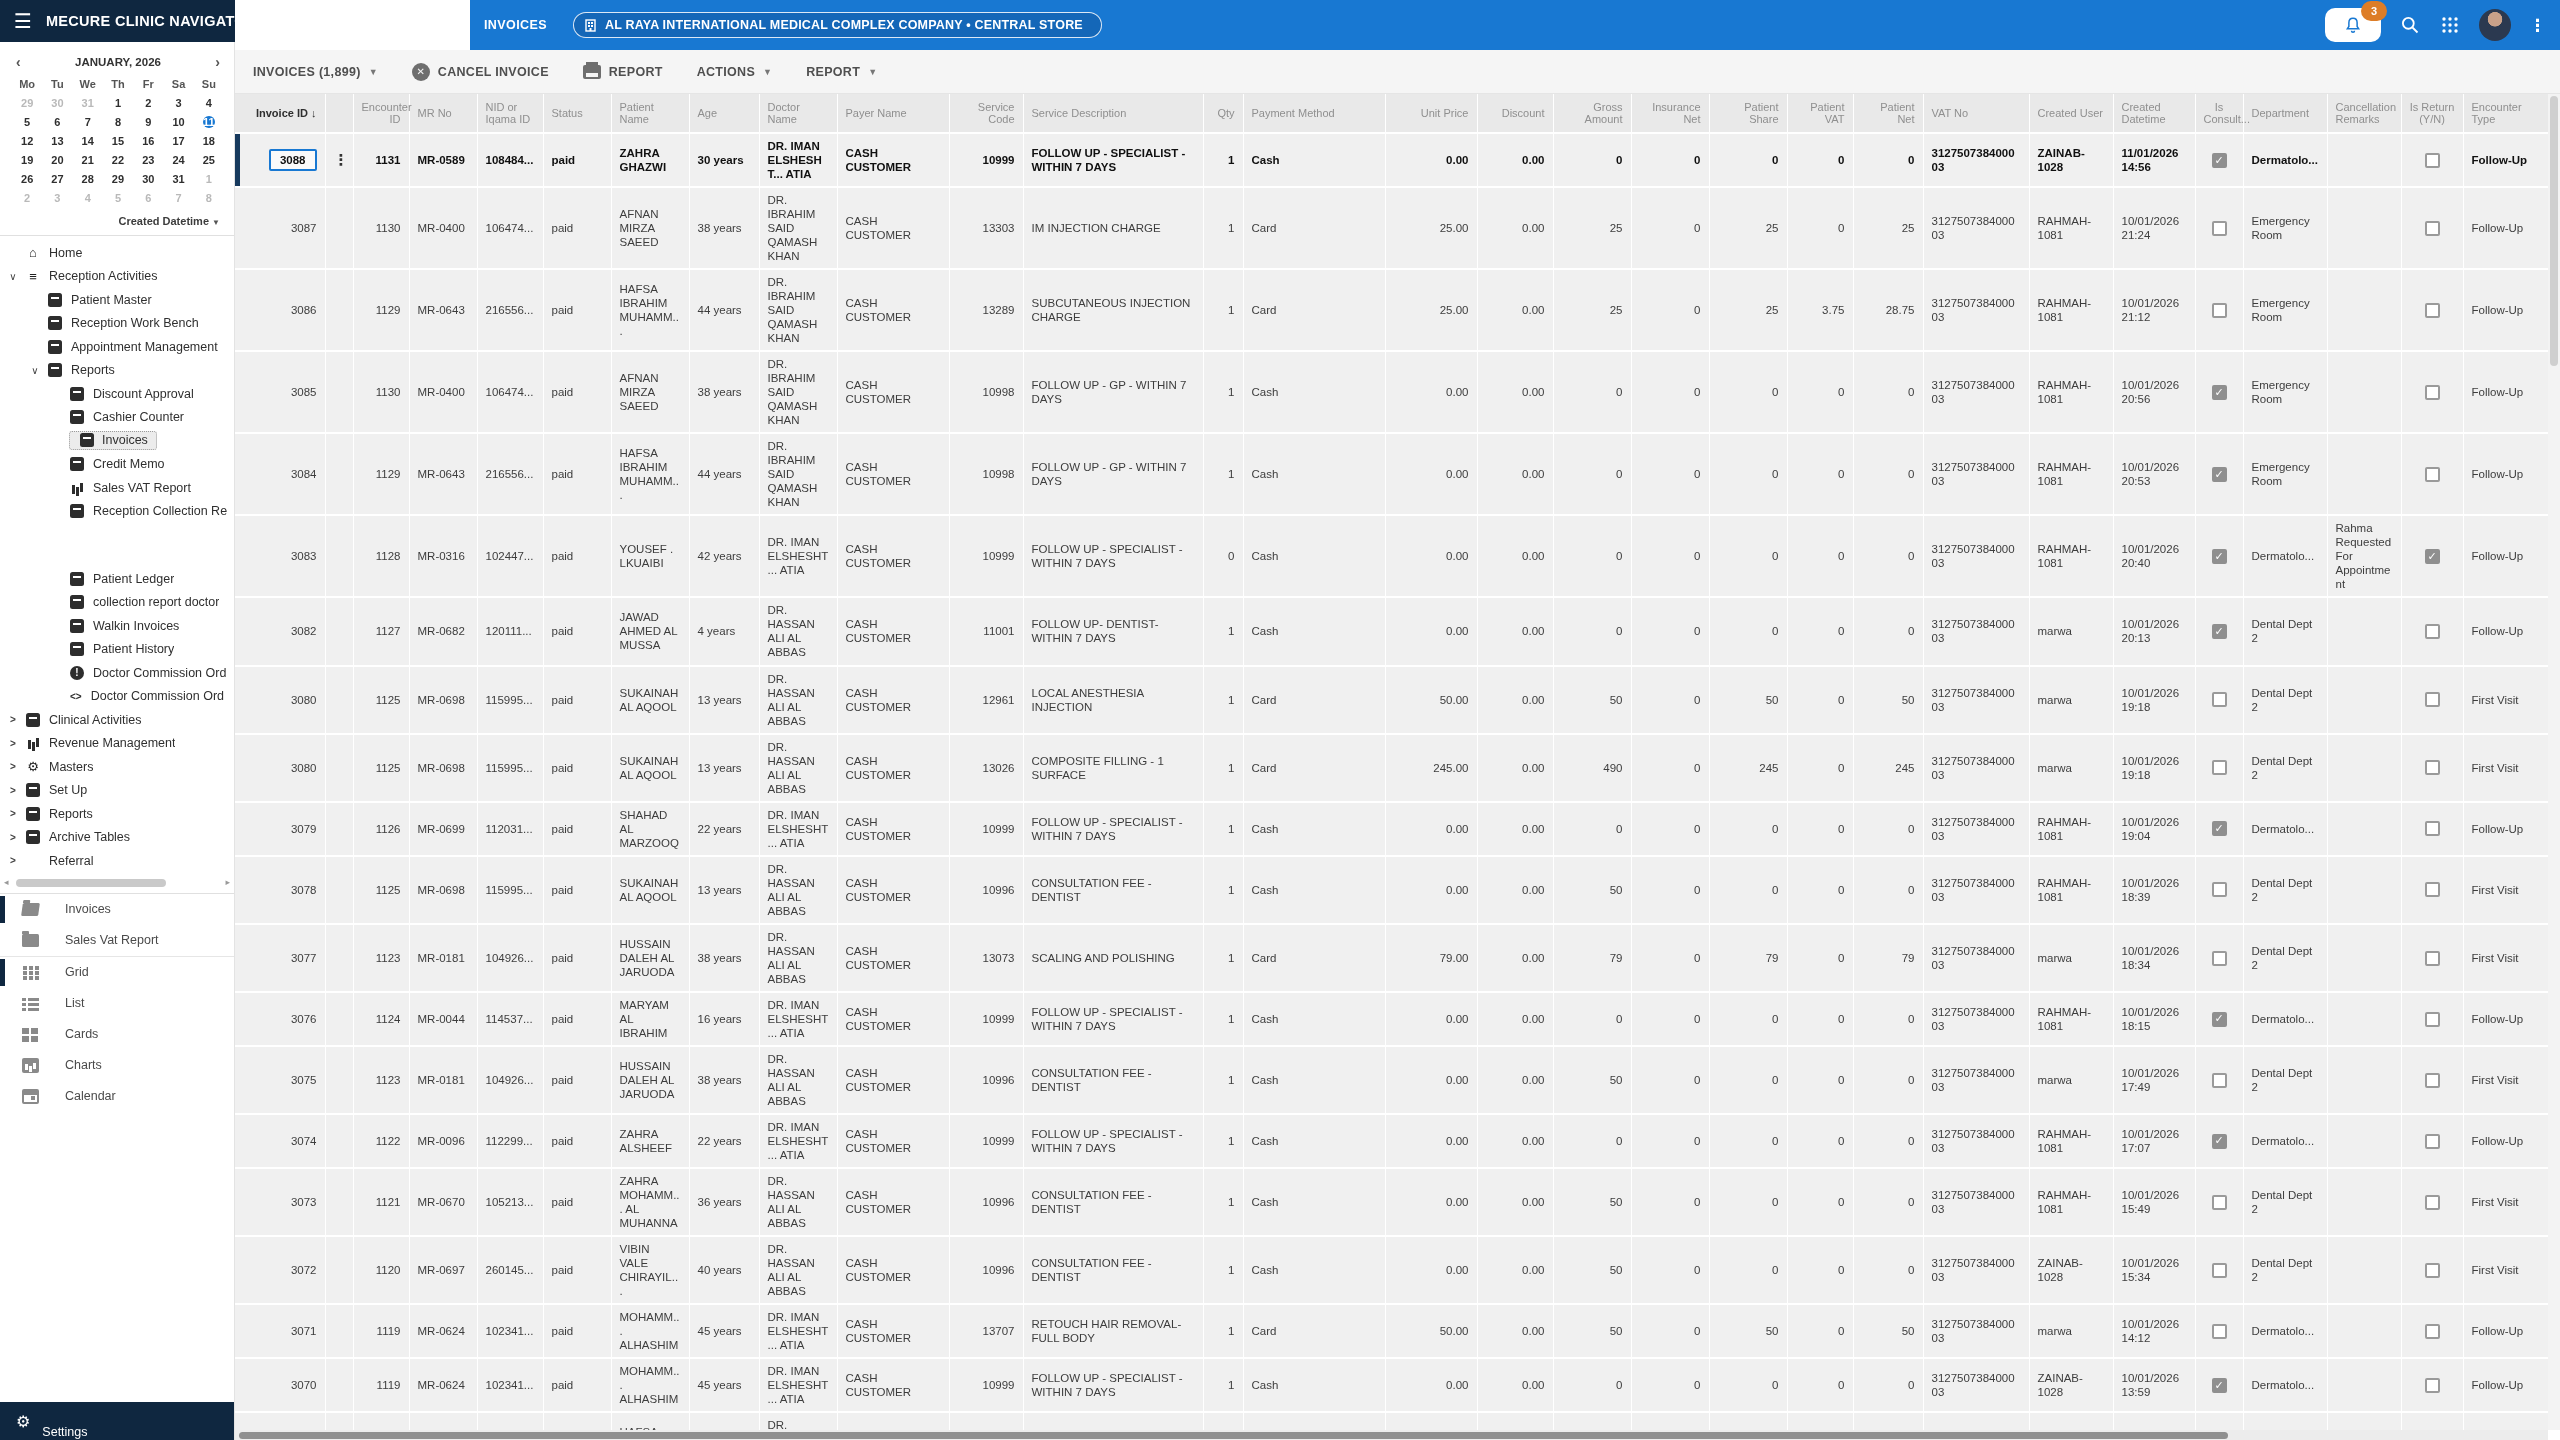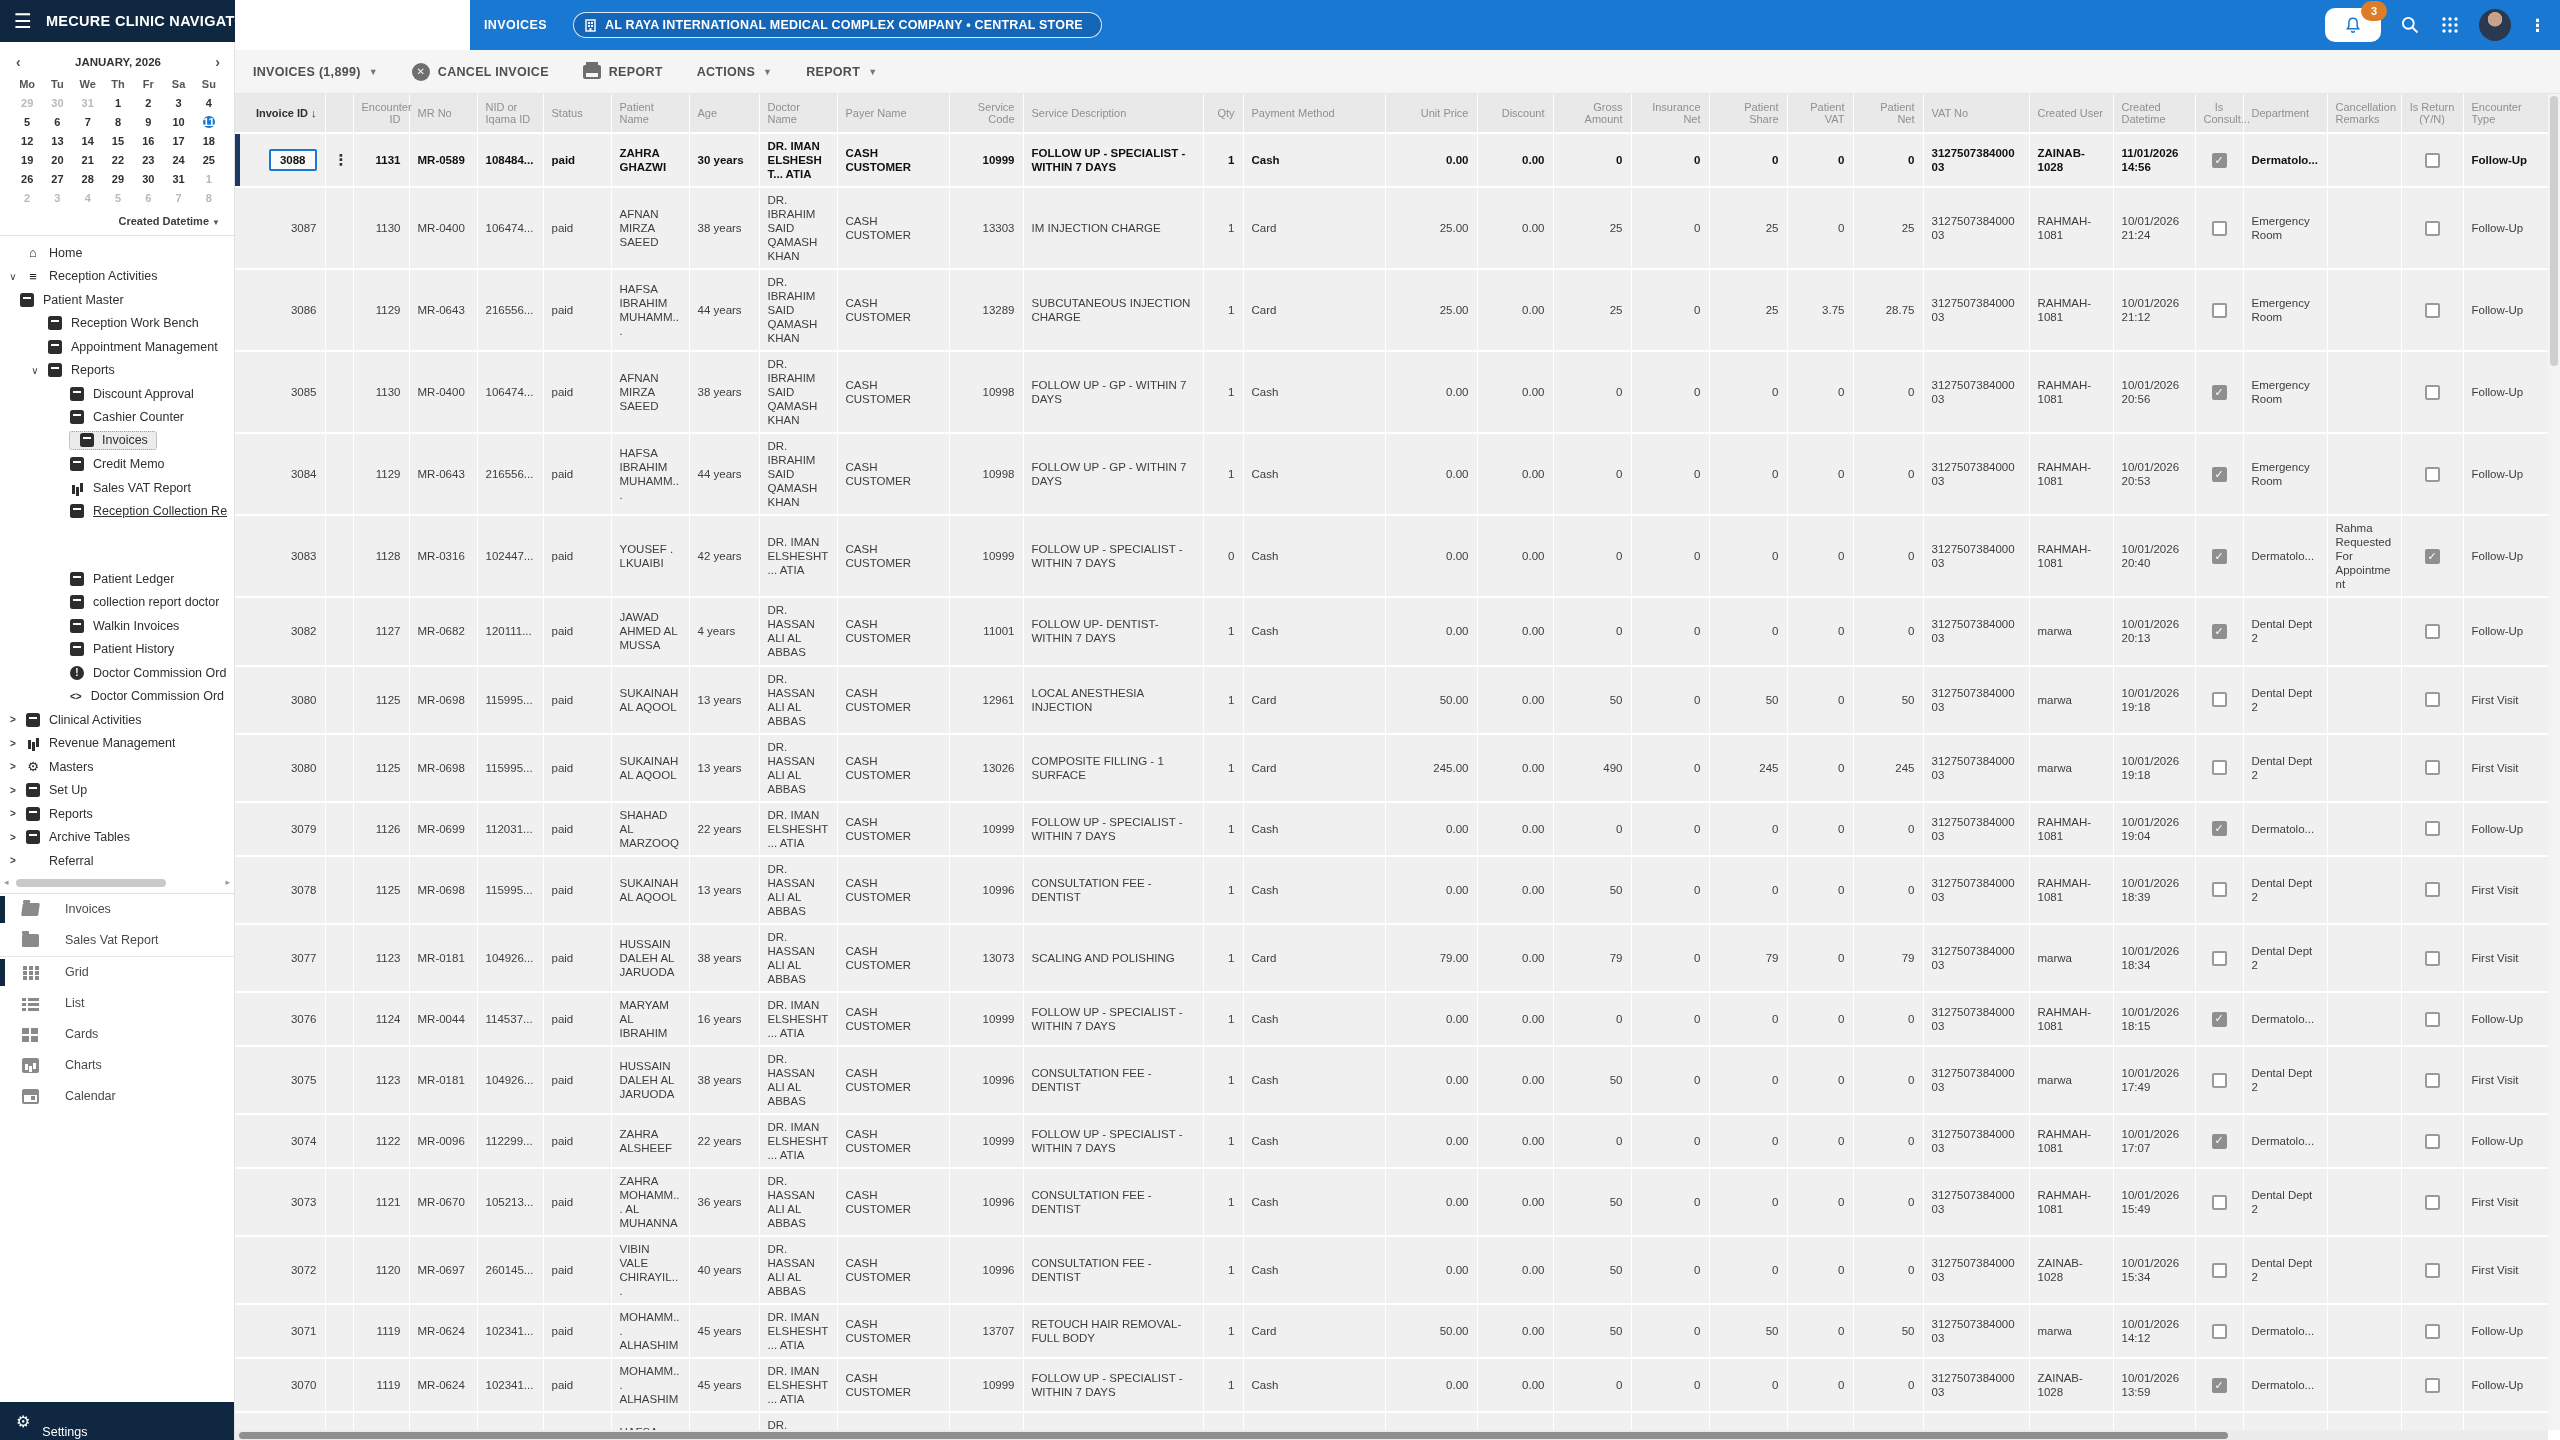"Patient Master" div.tree-item { padding-left: none -> 28px }
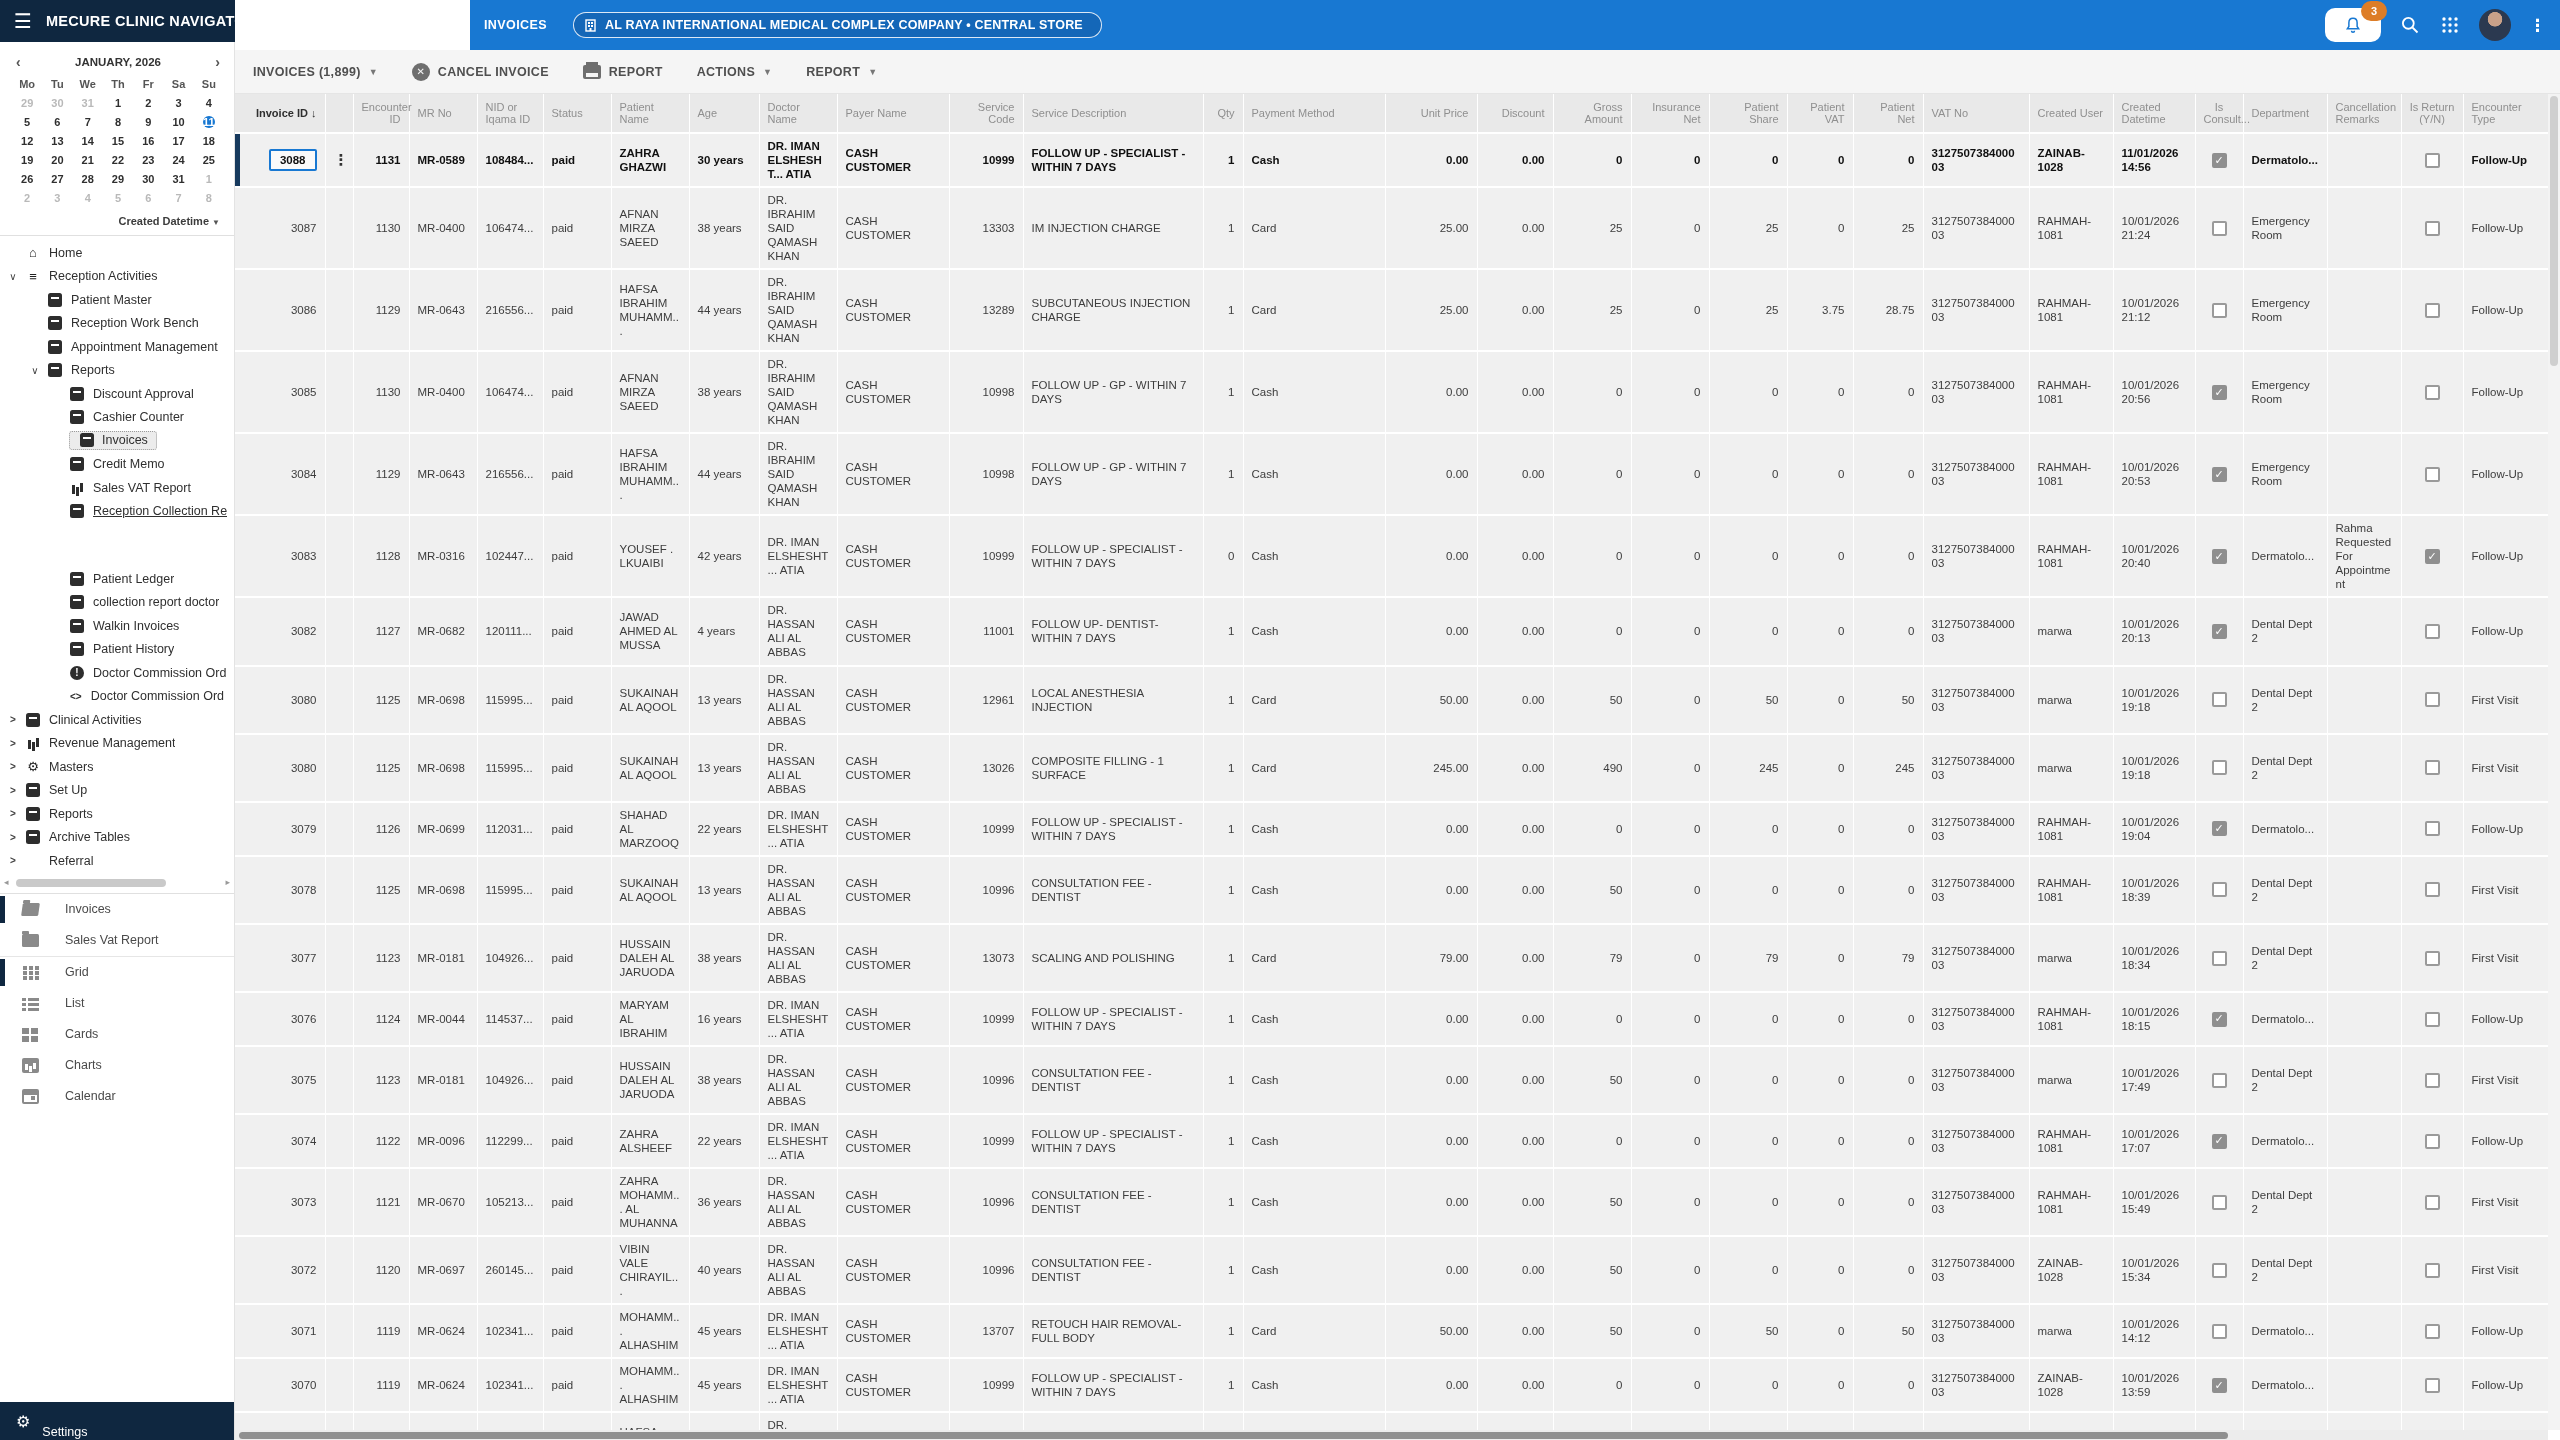"Reception Collection Re" div.tree-item { text-decoration: underline -> none }
